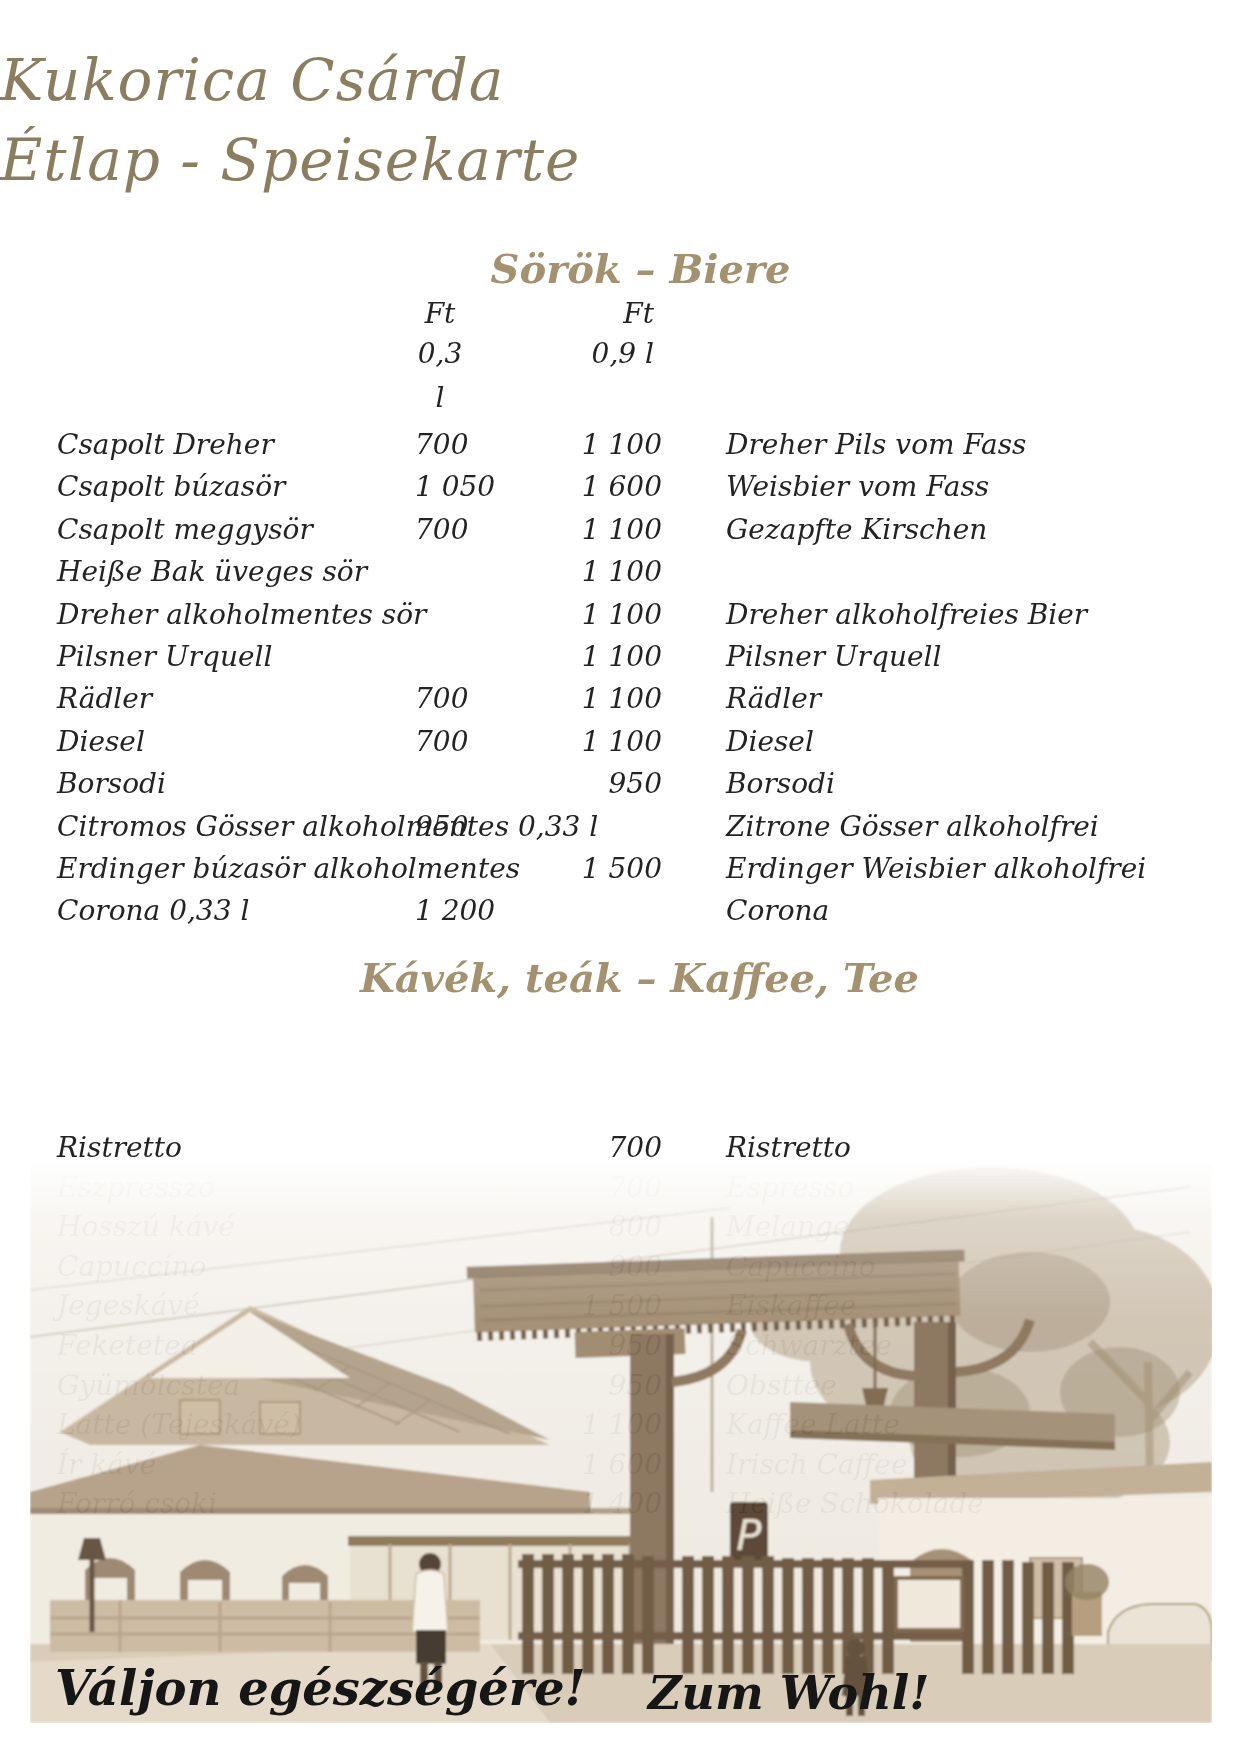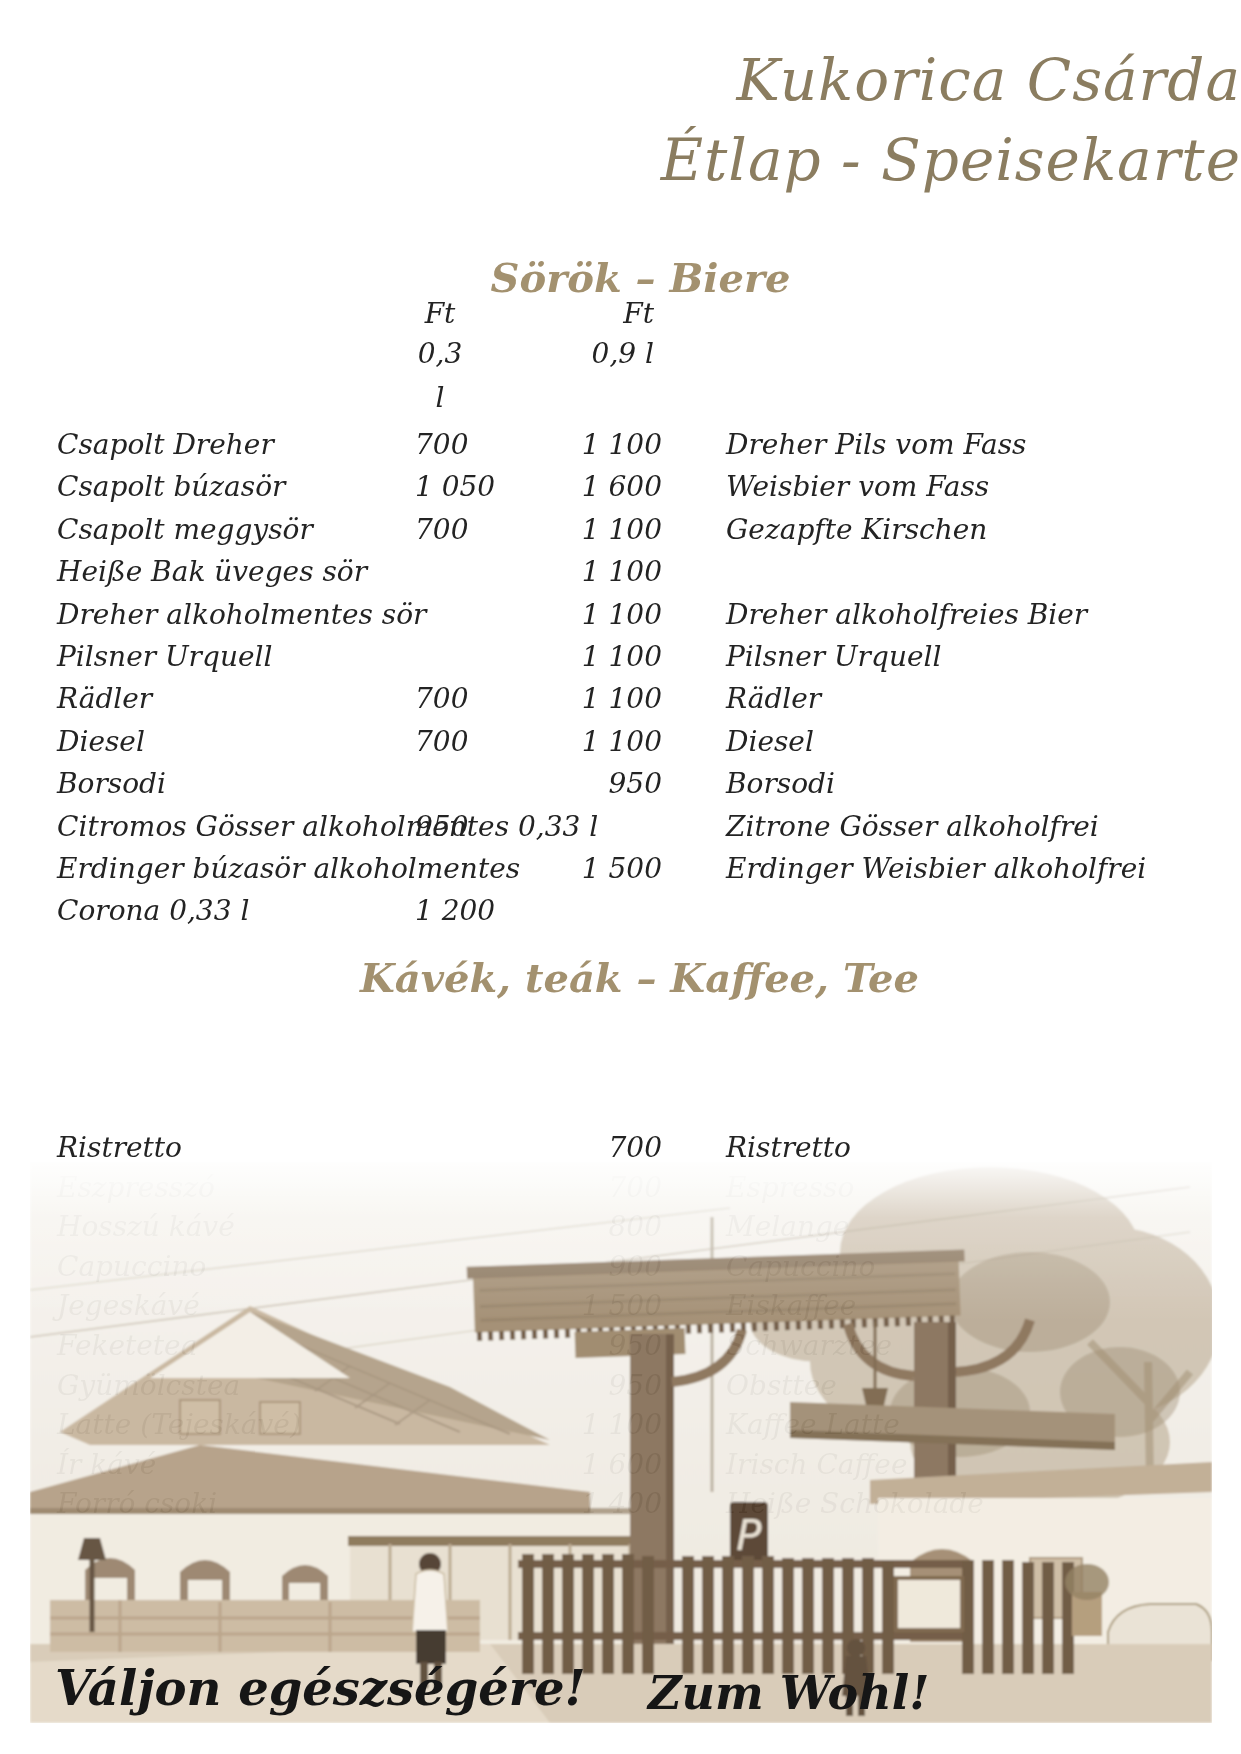"Kukorica Csárda" .title-block { text-align: right -> left }
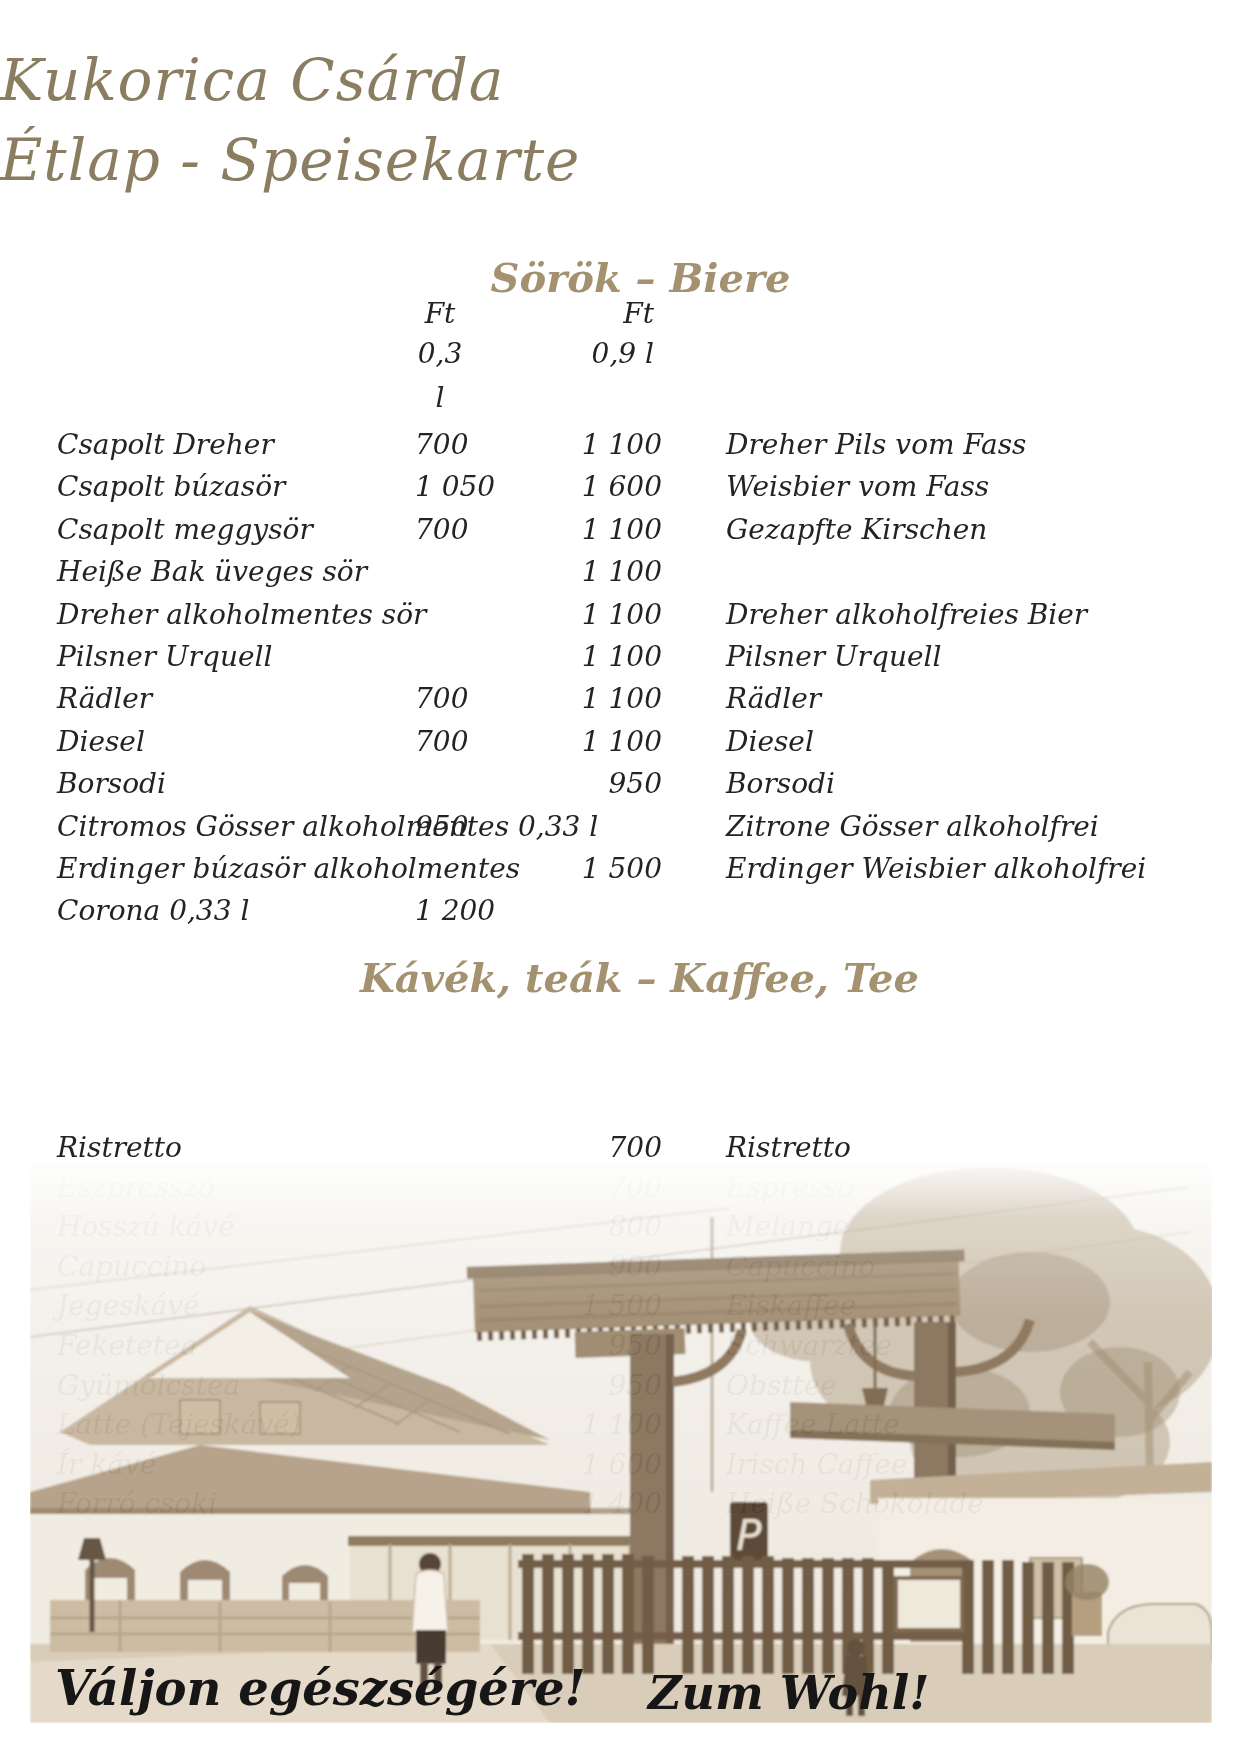"Sörök – Biere" .section-head.beers { top: 222px -> 213px }
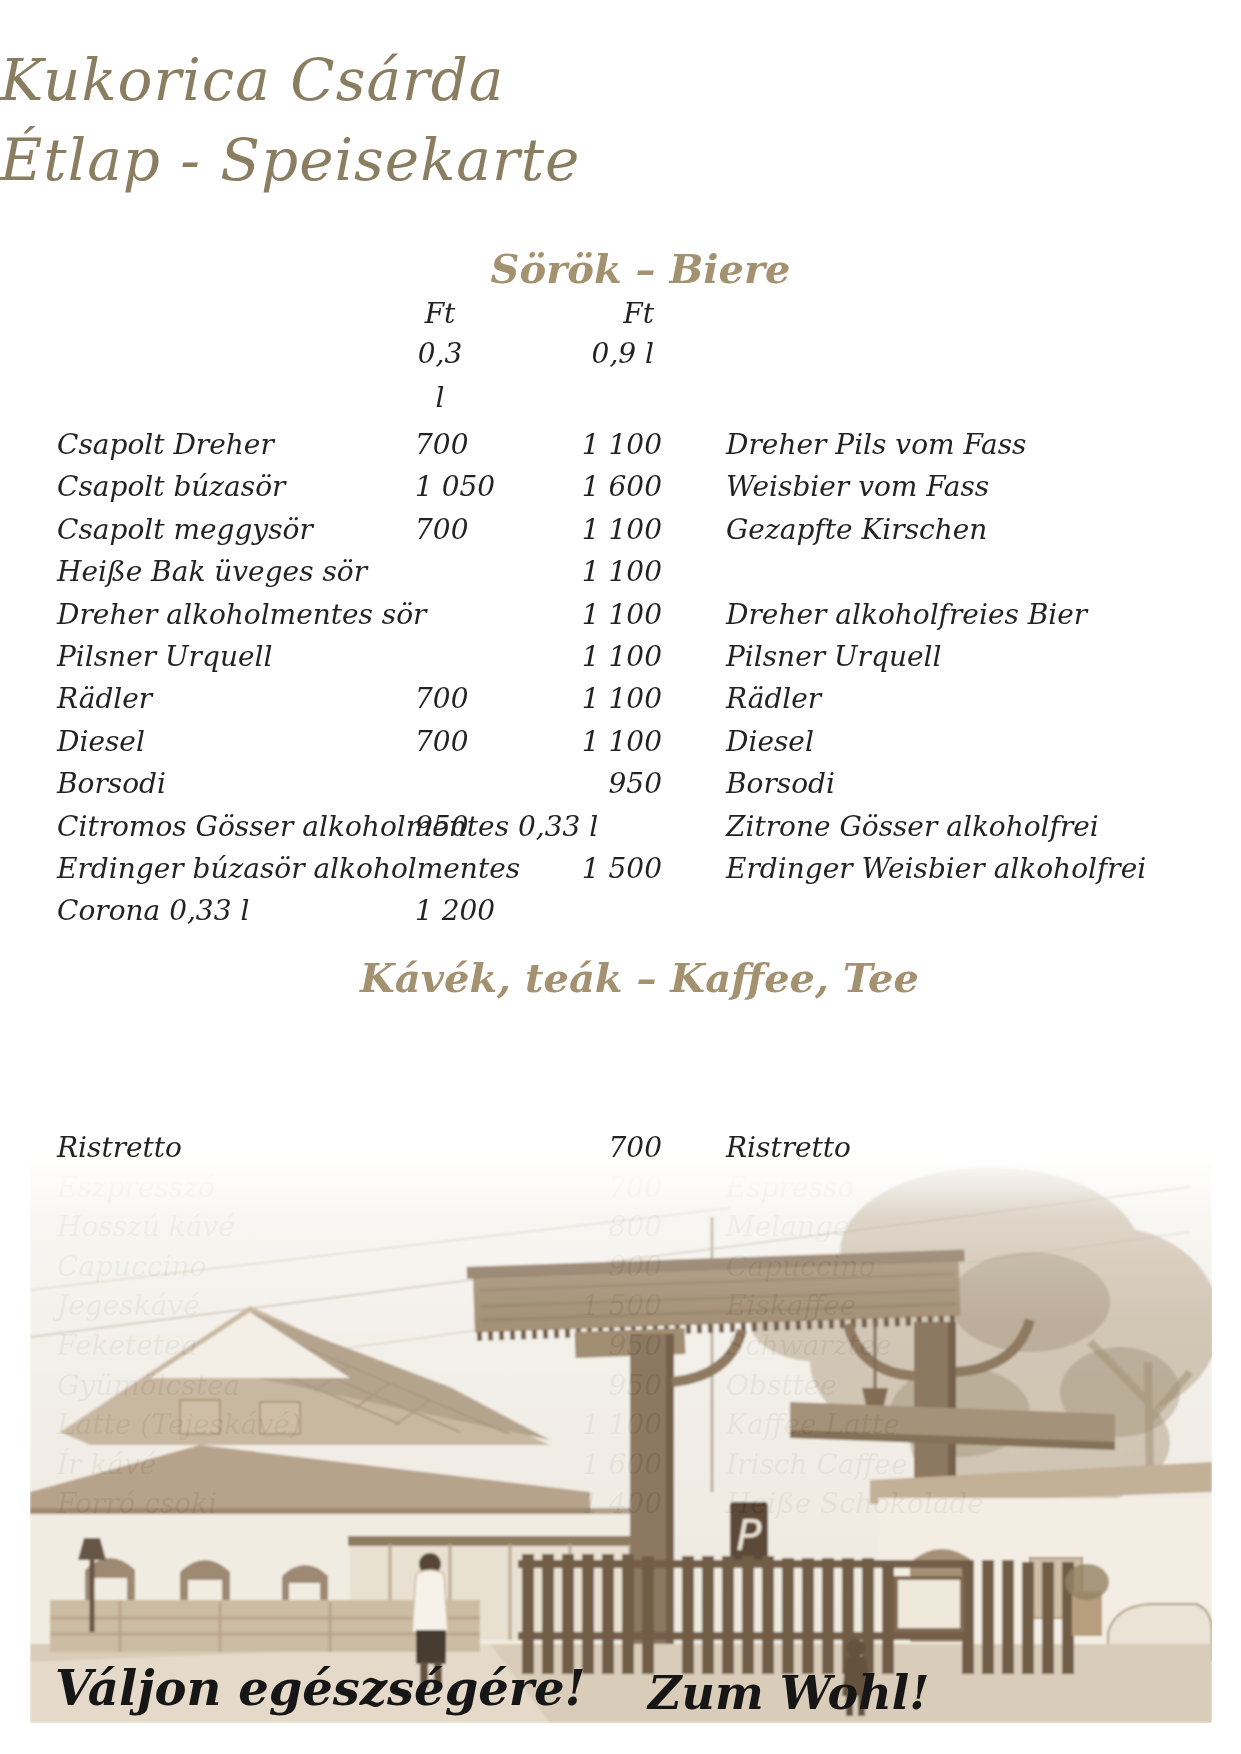"Corona" span.cell-de { html: none -> <span>Corona</span> }
